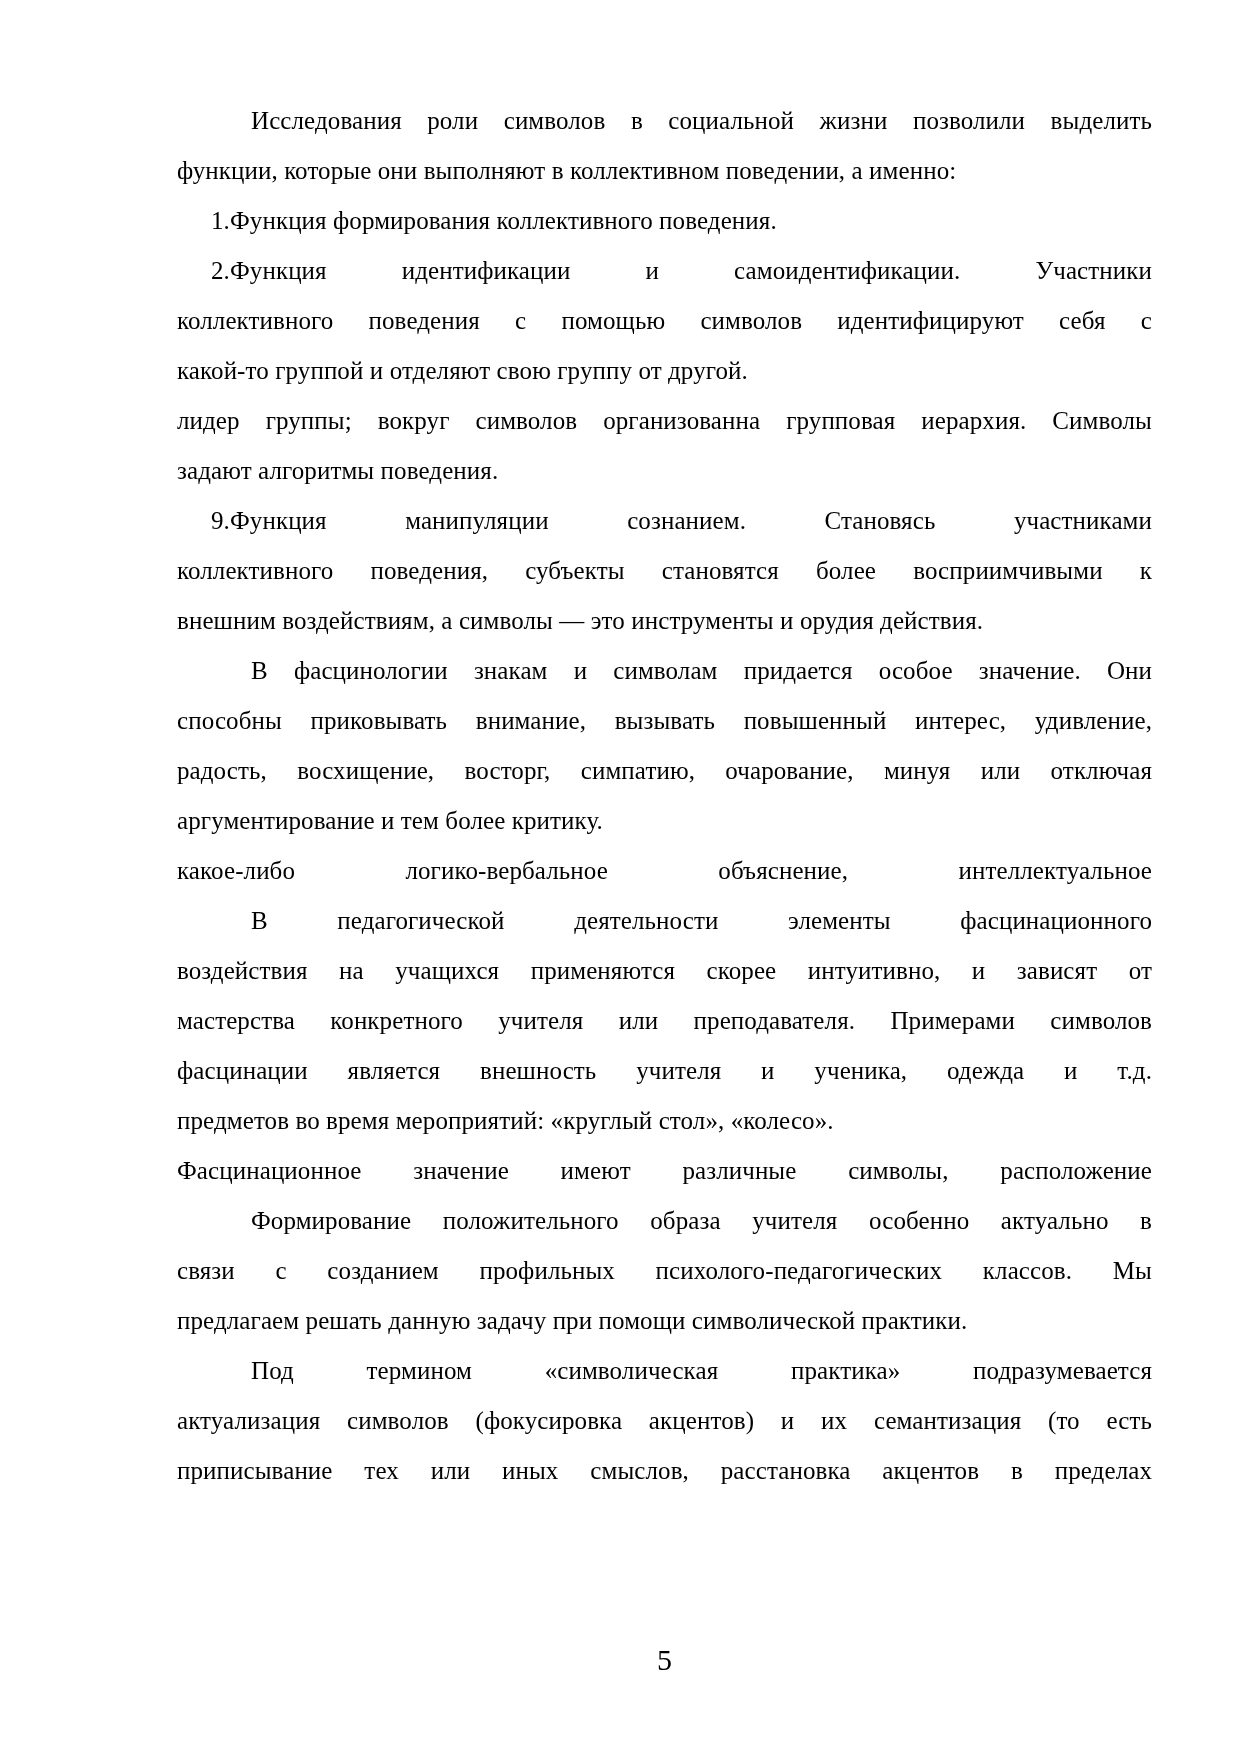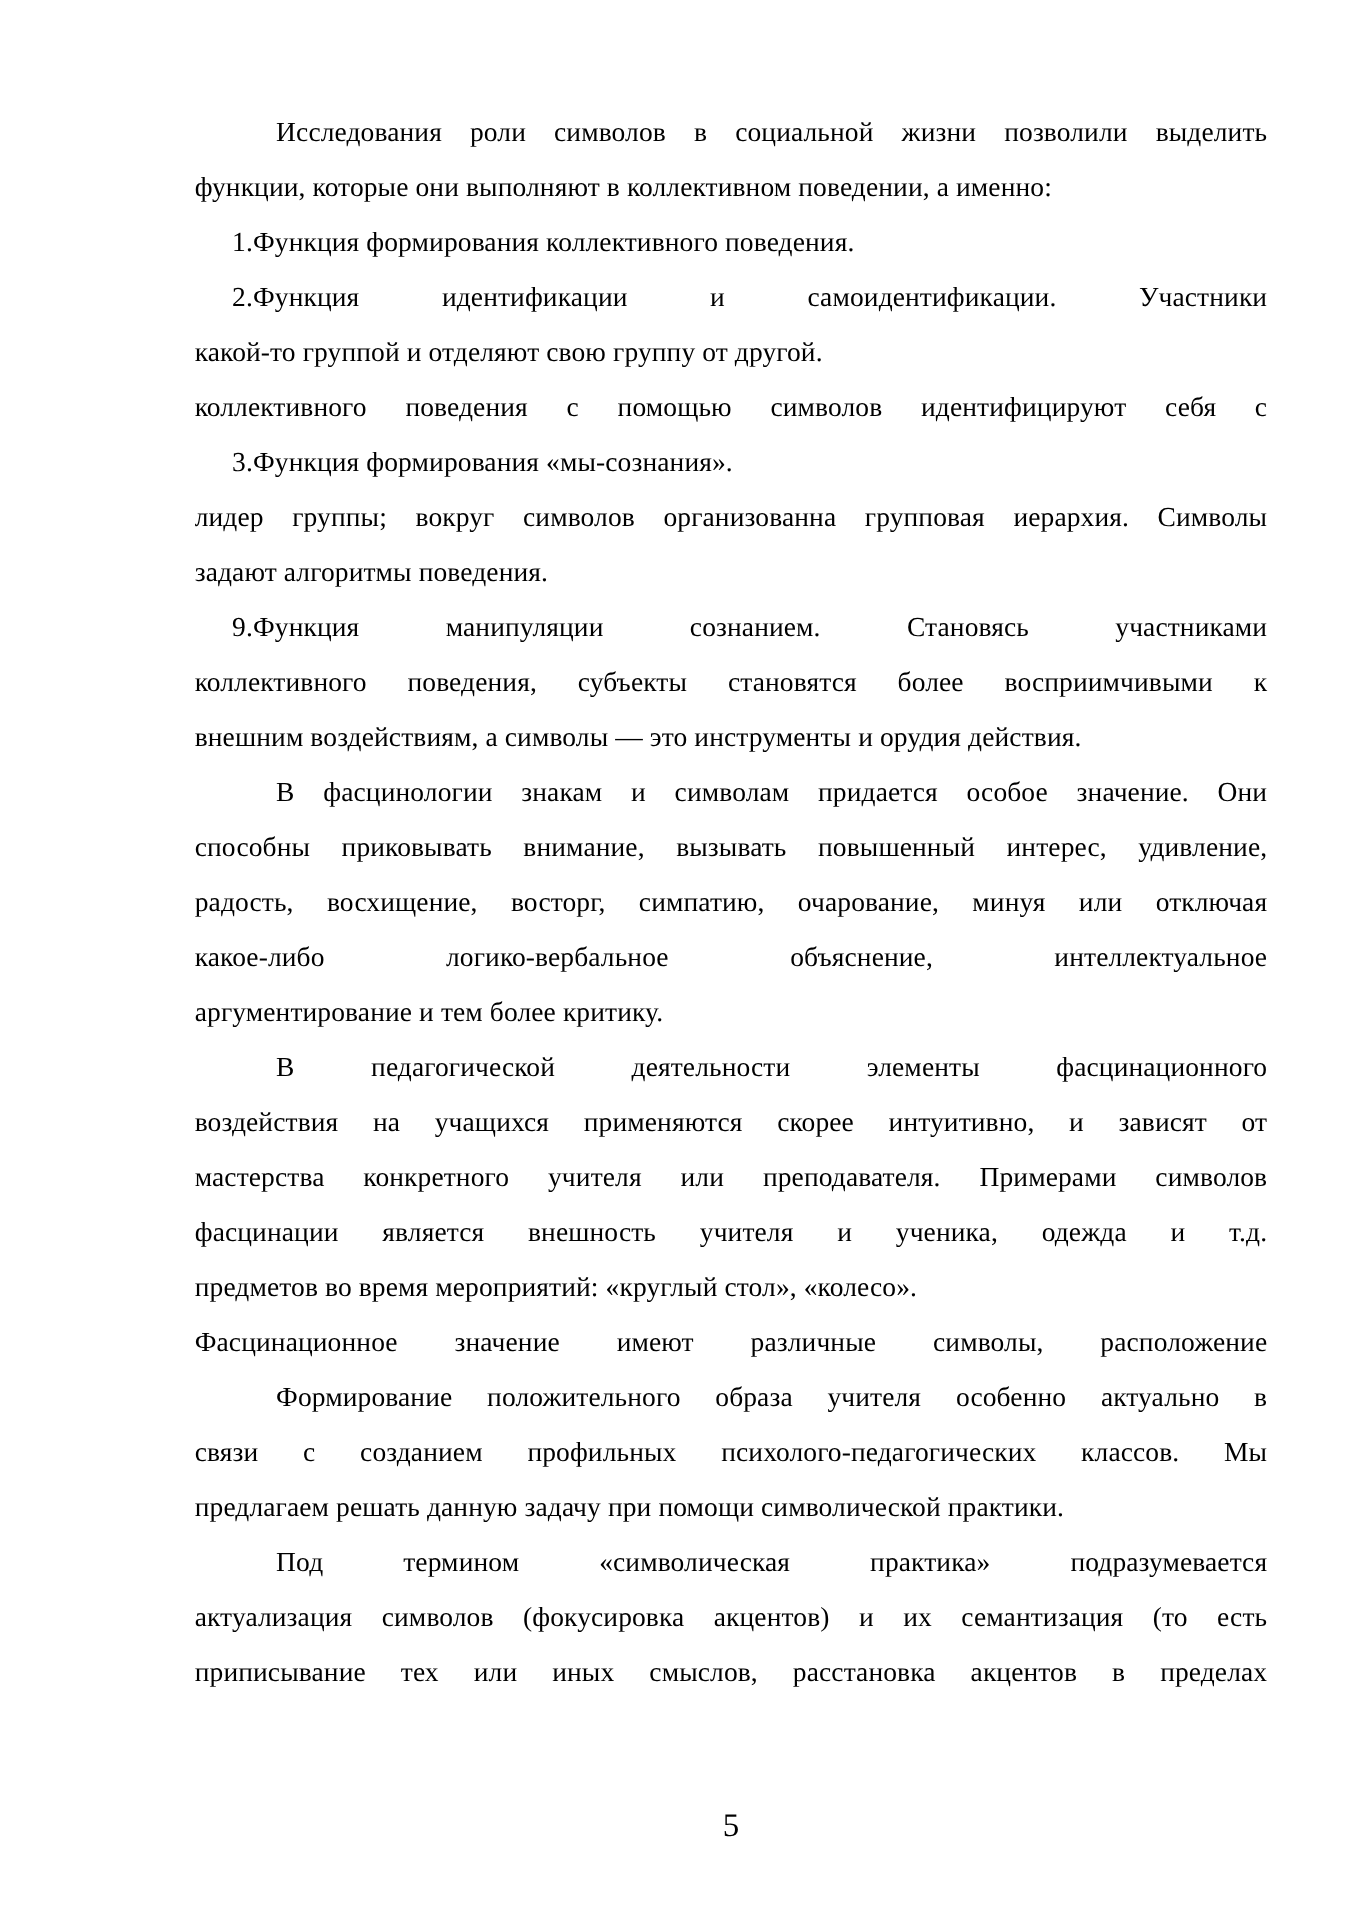"какой-то группой и отделяют свою" div.line { order: before "коллективного поведения с помощью" -> after "коллективного поведения с помощью" }
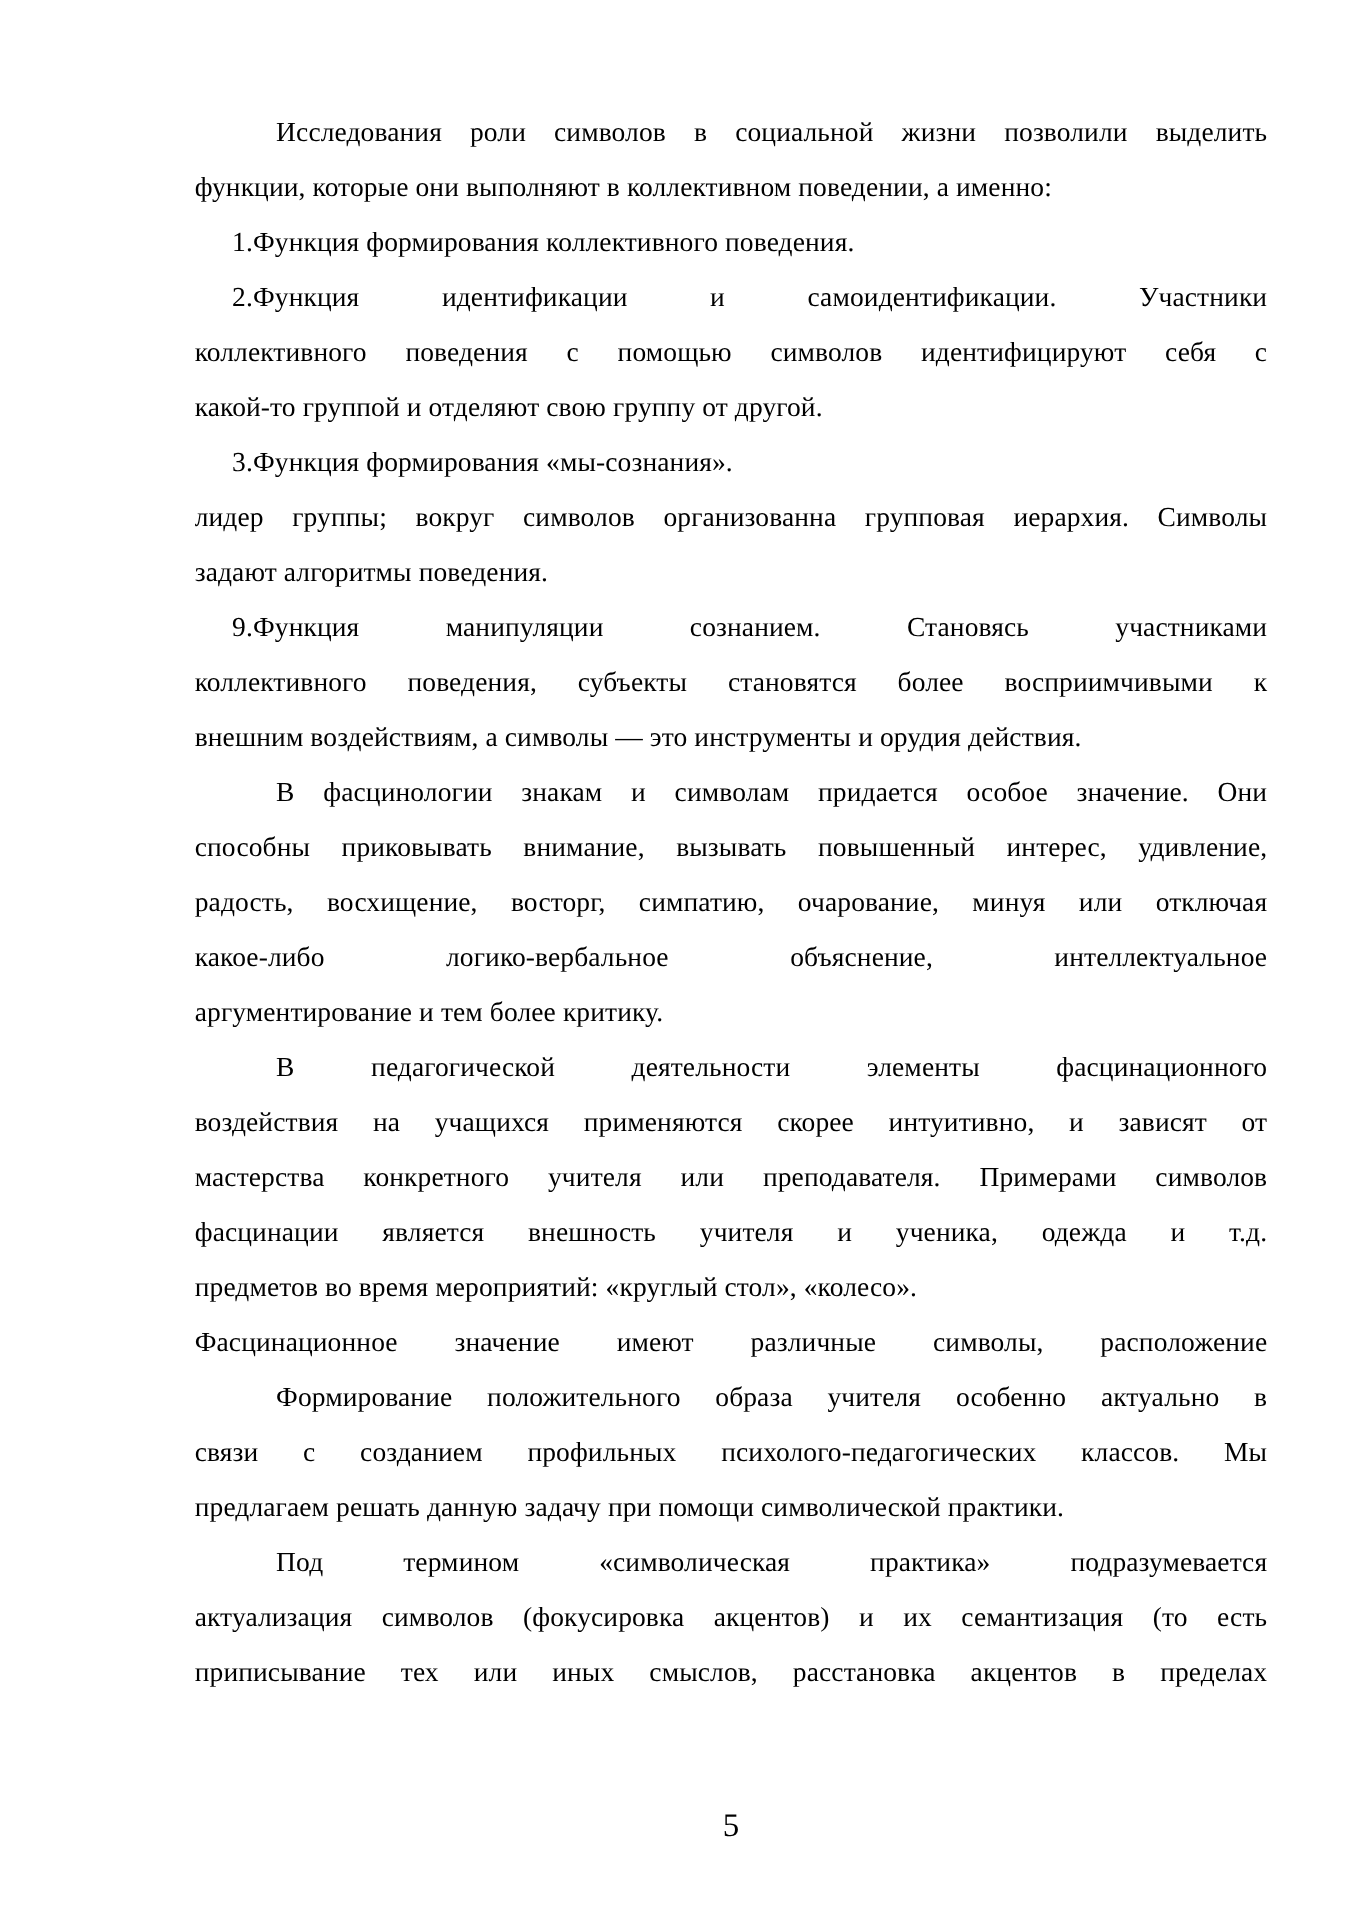"3.Функция формирования «мы-сознания»." div.line { html: <div>3.Функция формирования «мы-сознания».</div> -> none }
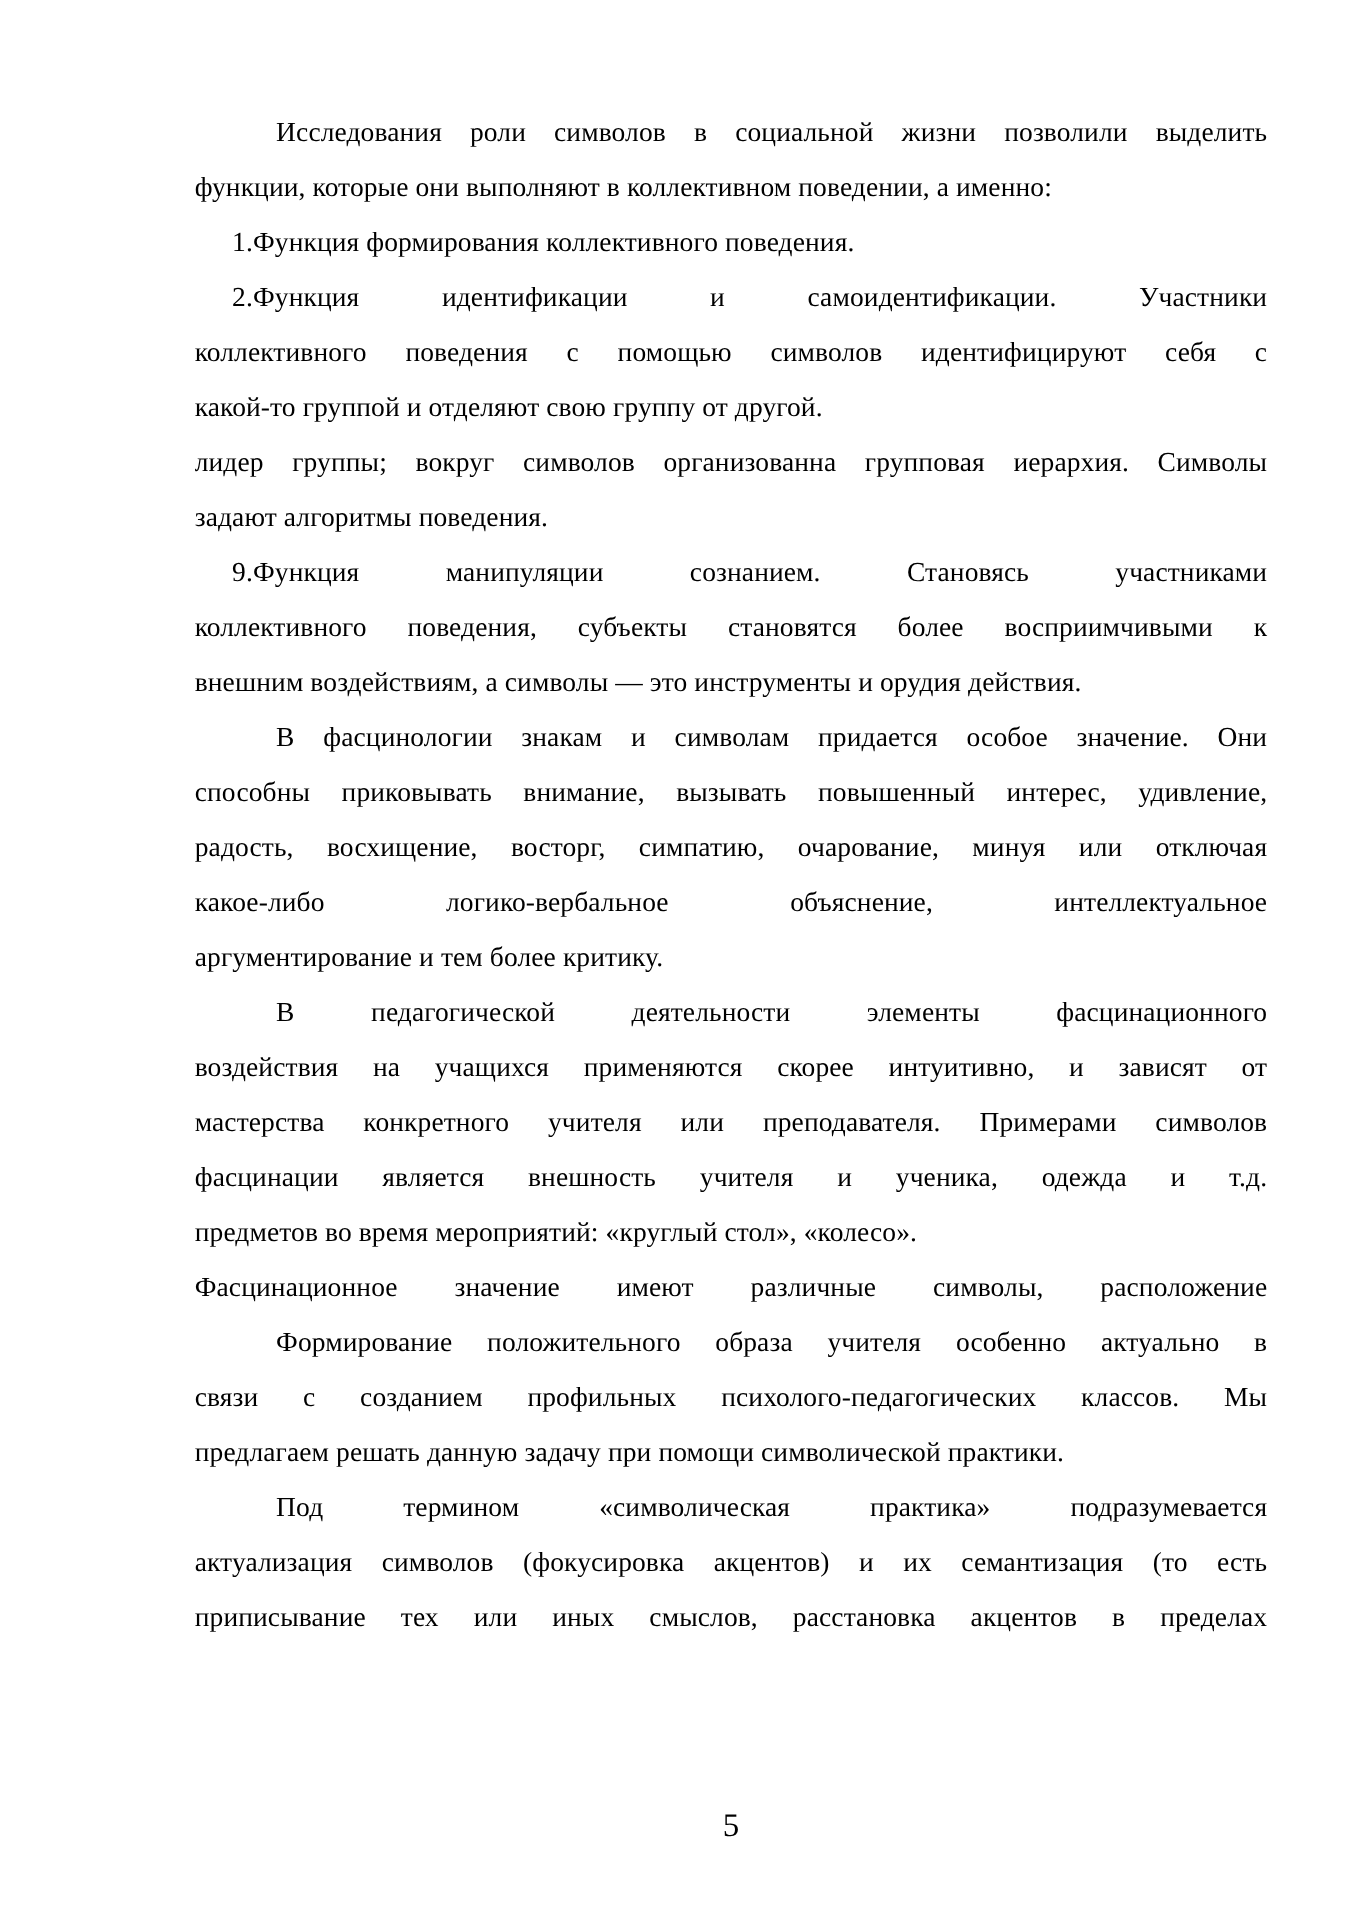"какое-либо логико-вербальное объяснение," div.line { order: before "аргументирование и тем более критику." -> after "аргументирование и тем более критику." }
